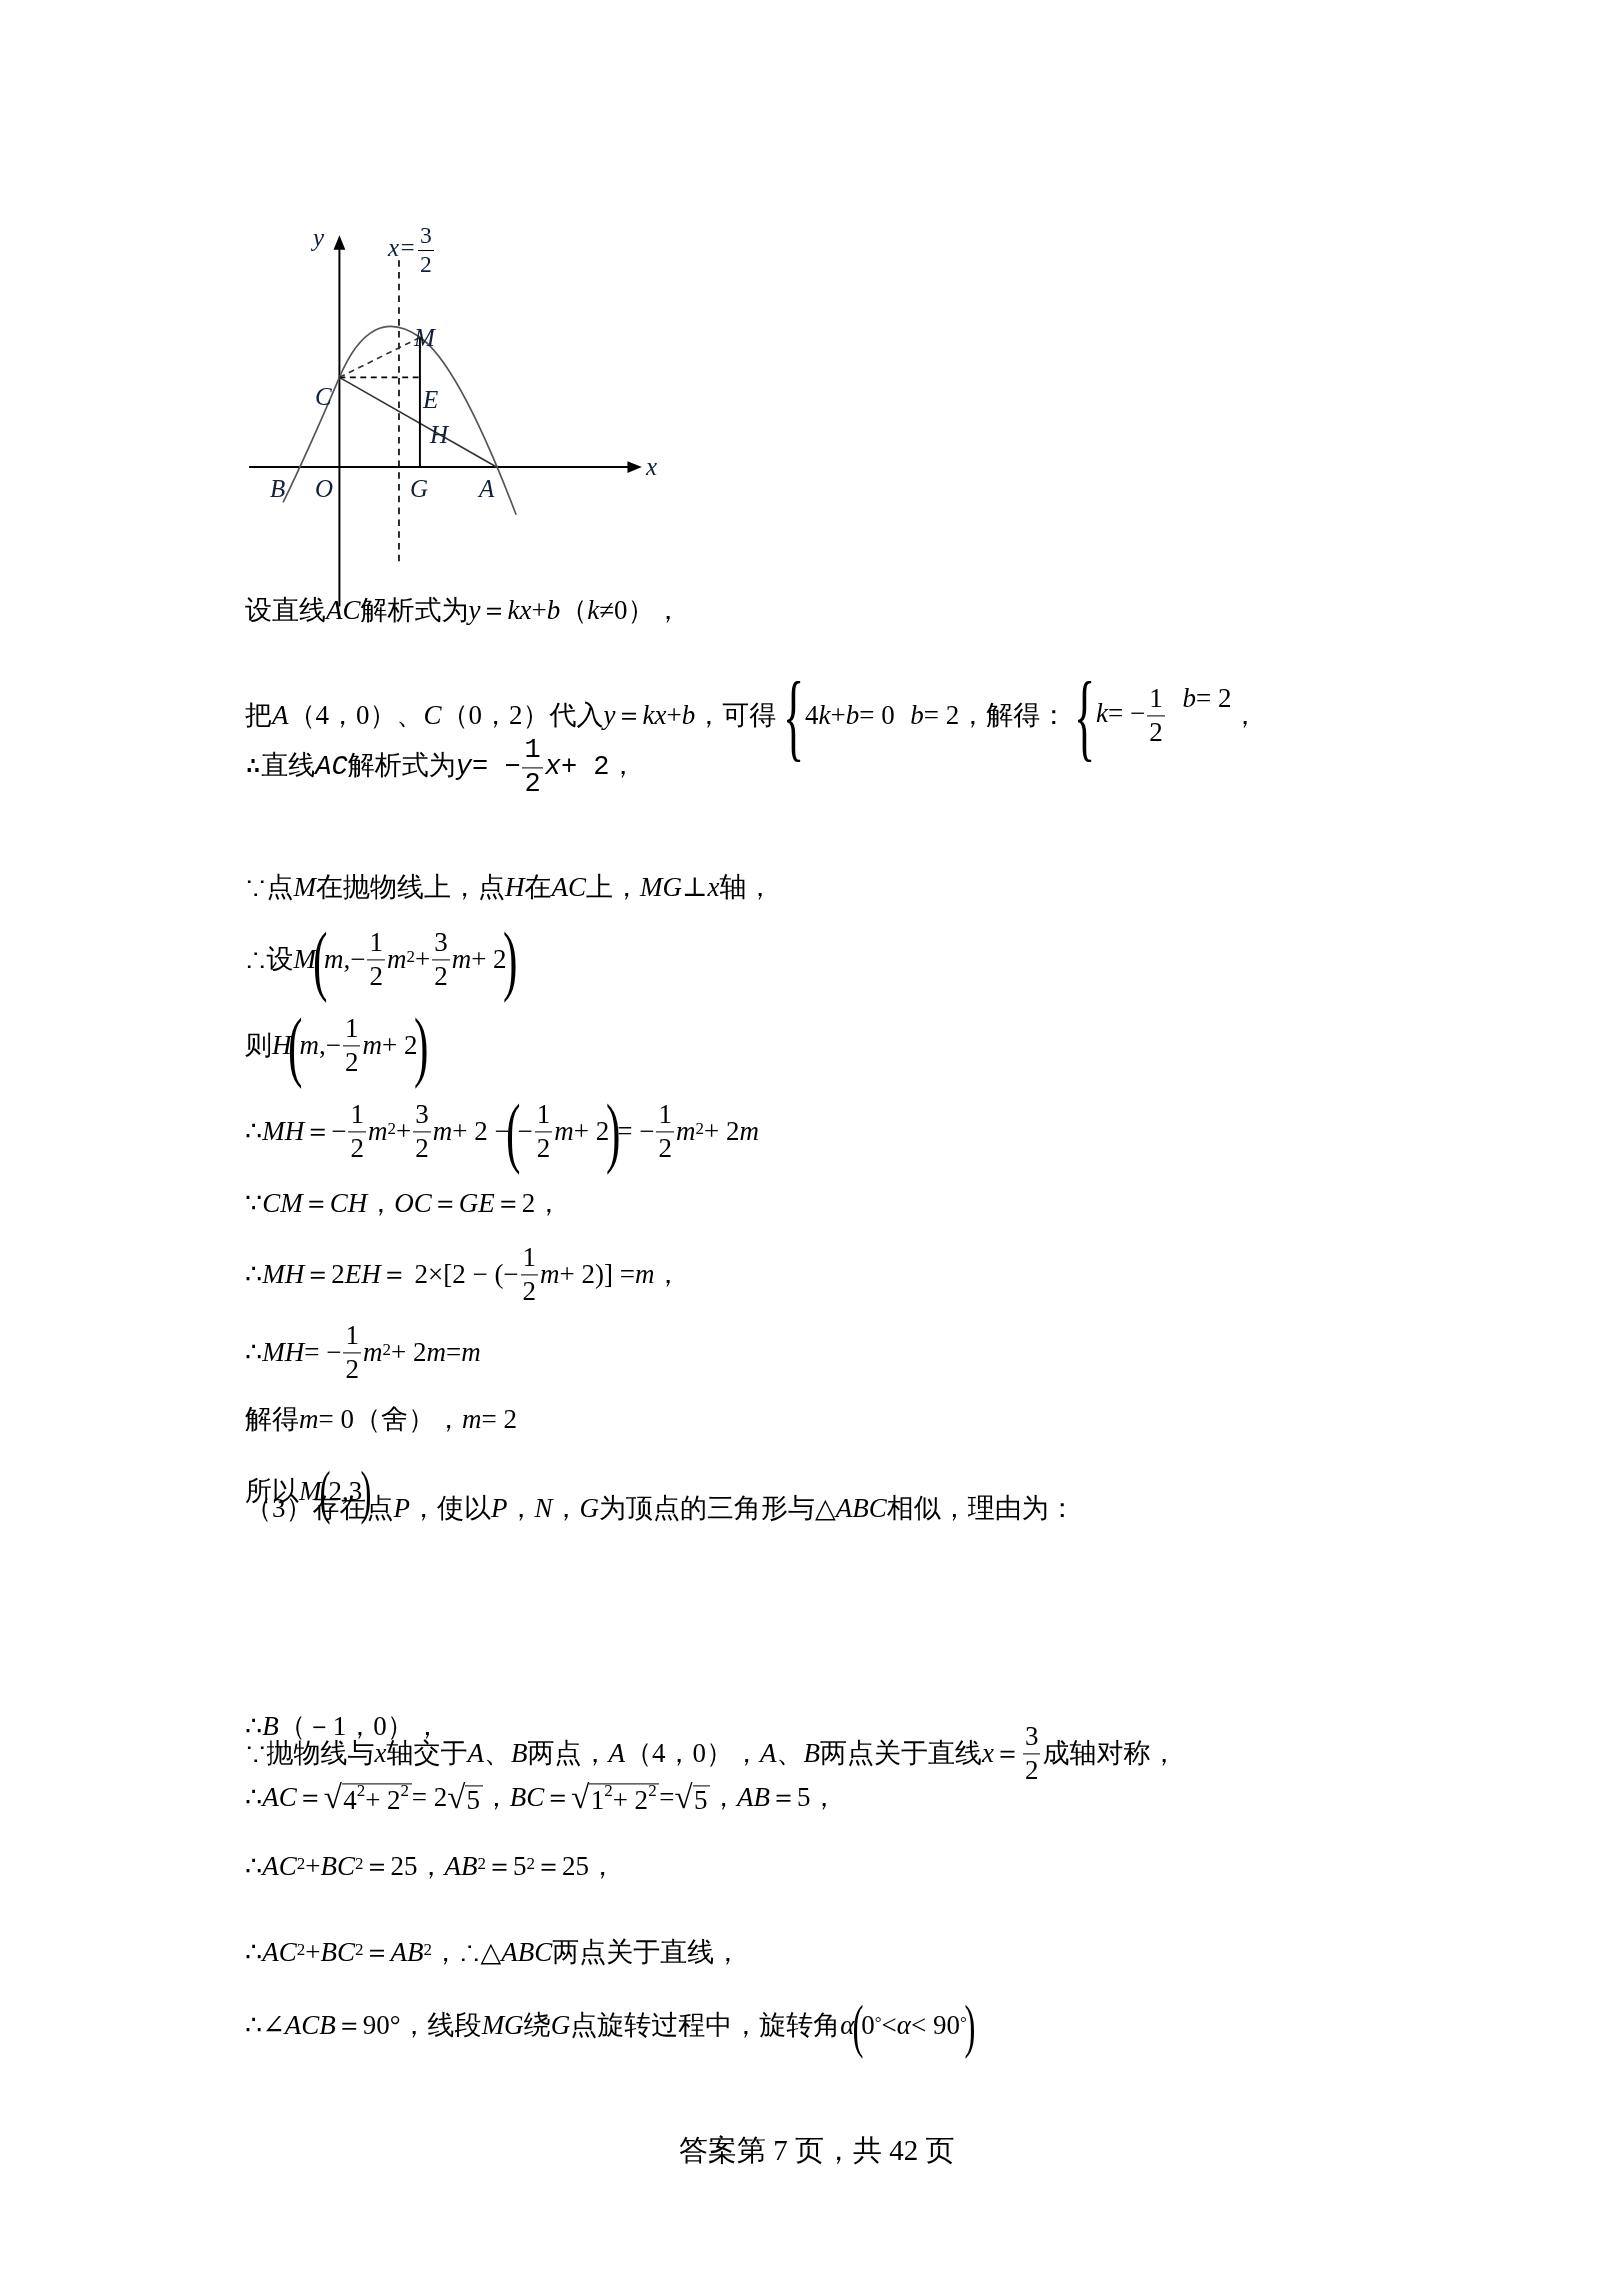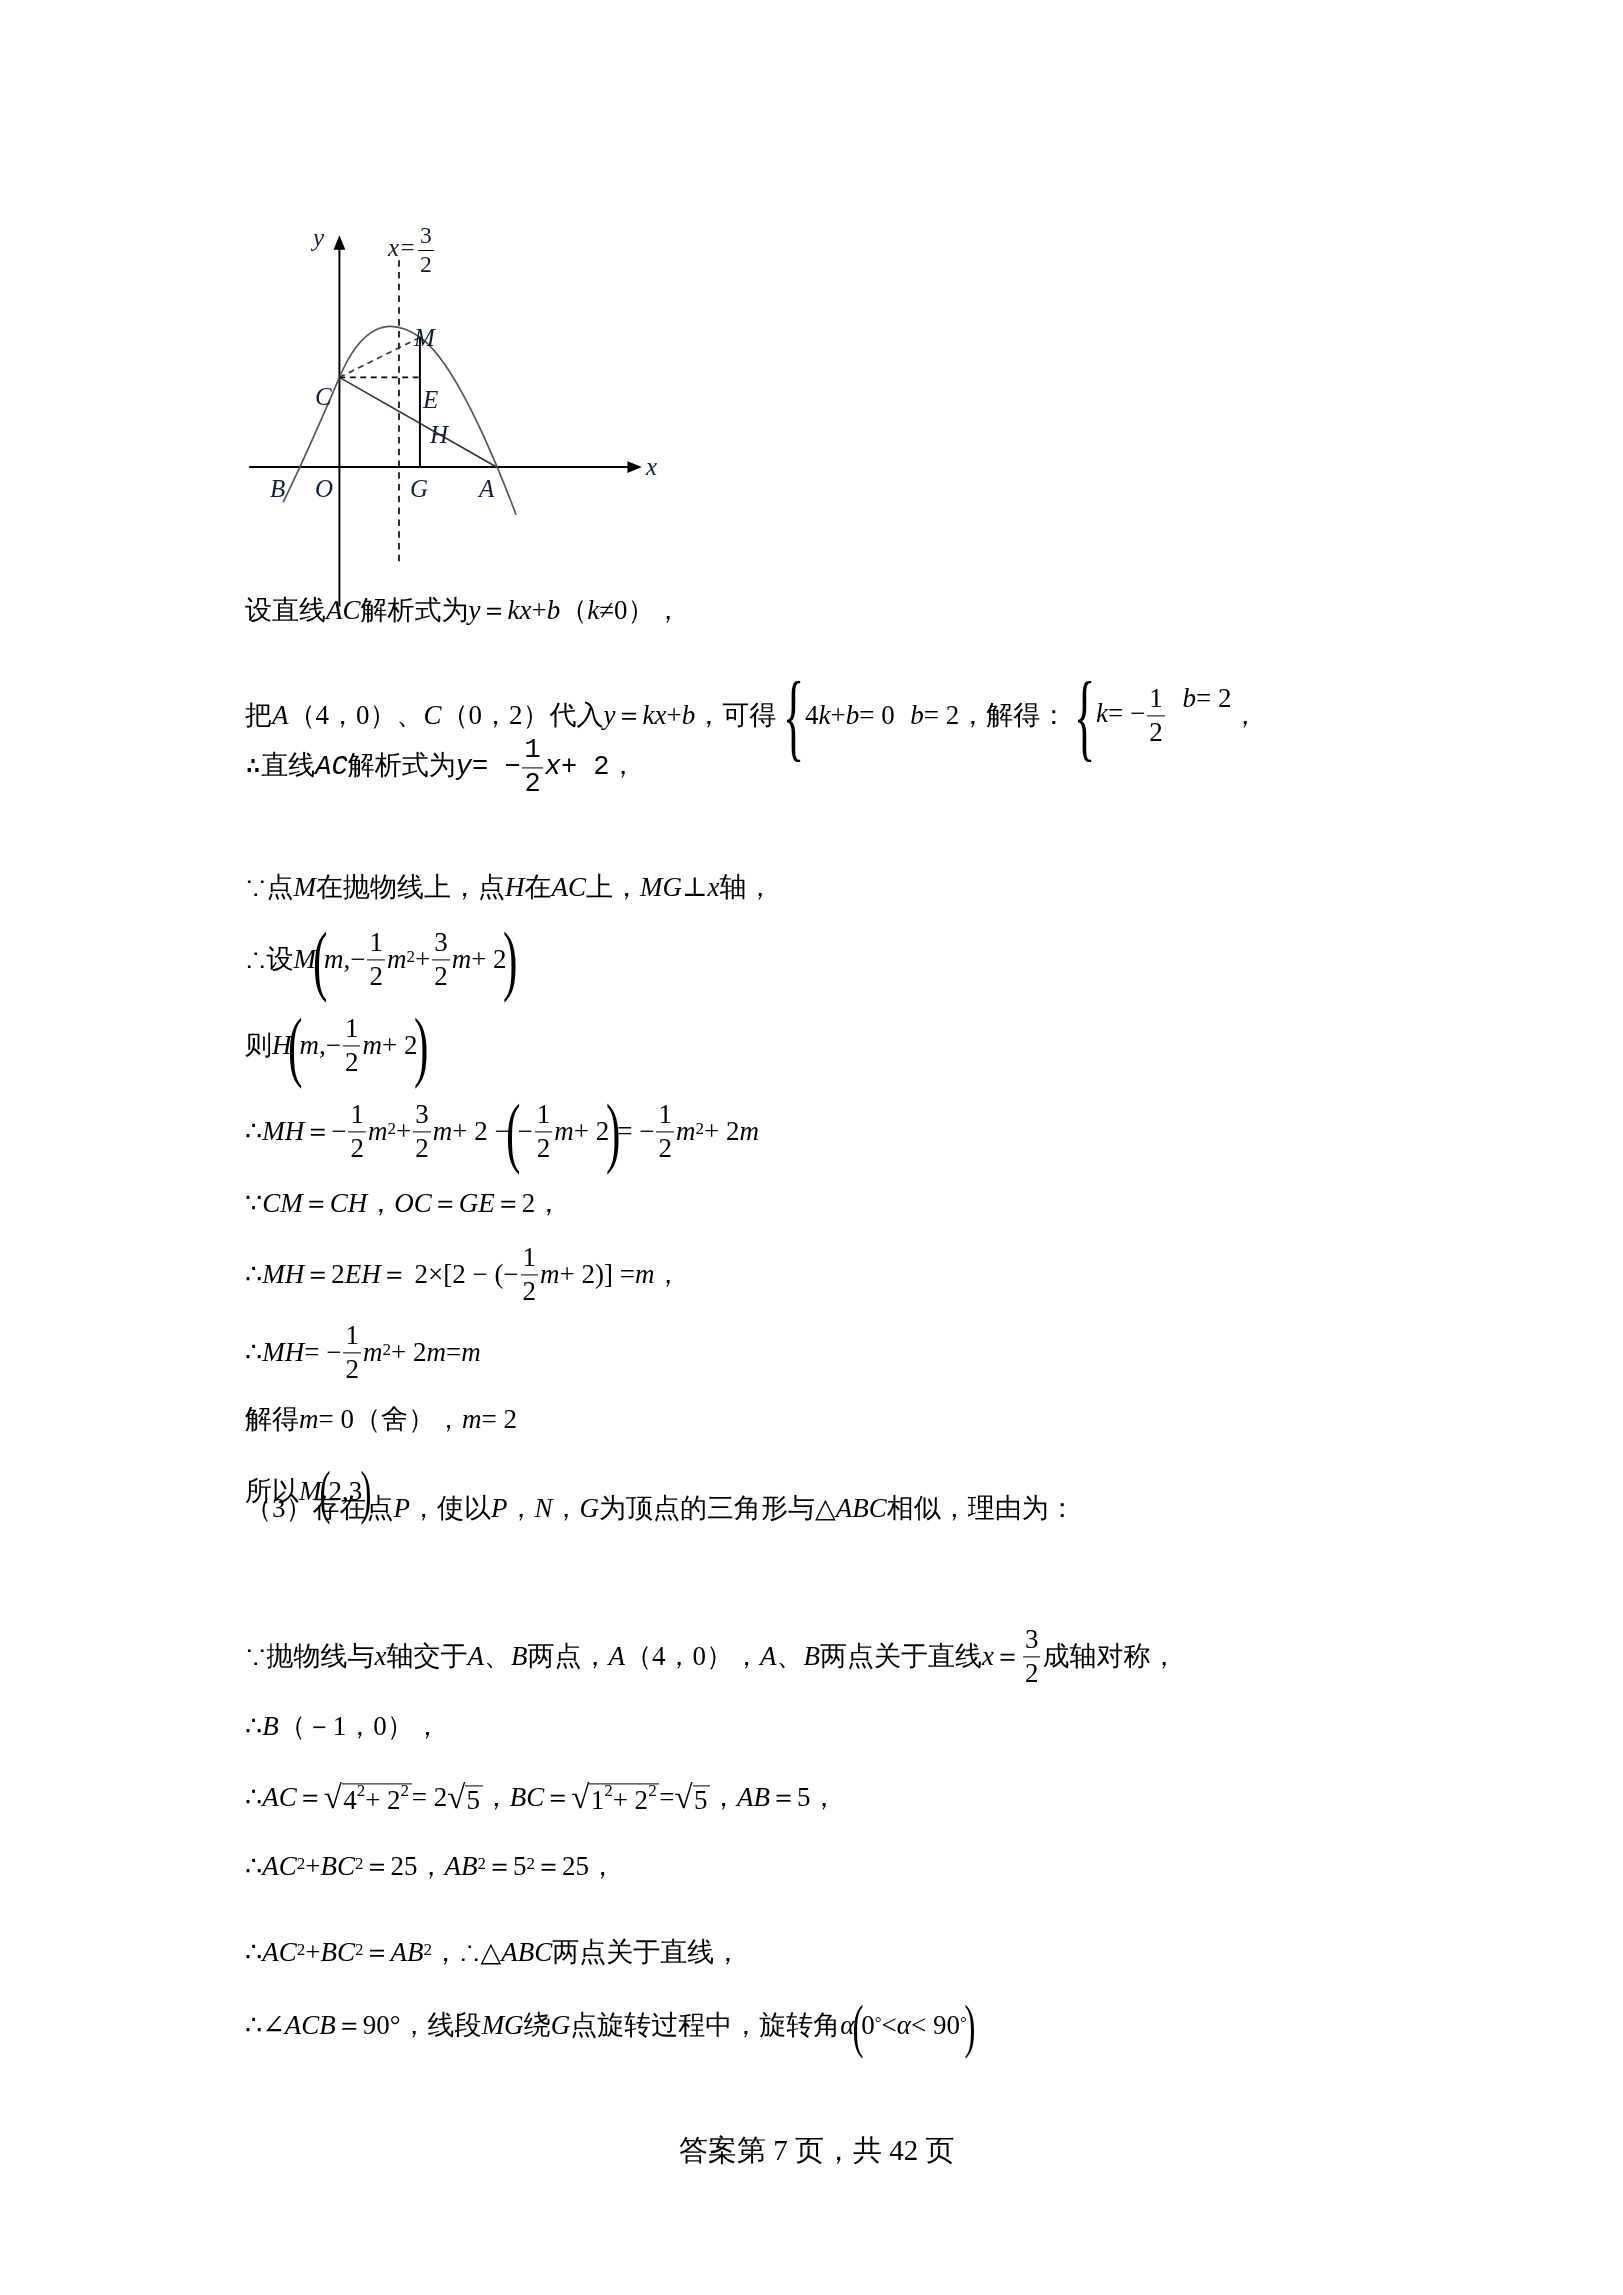"∵抛物线与" div.line { top: 1657px -> 1754px }
